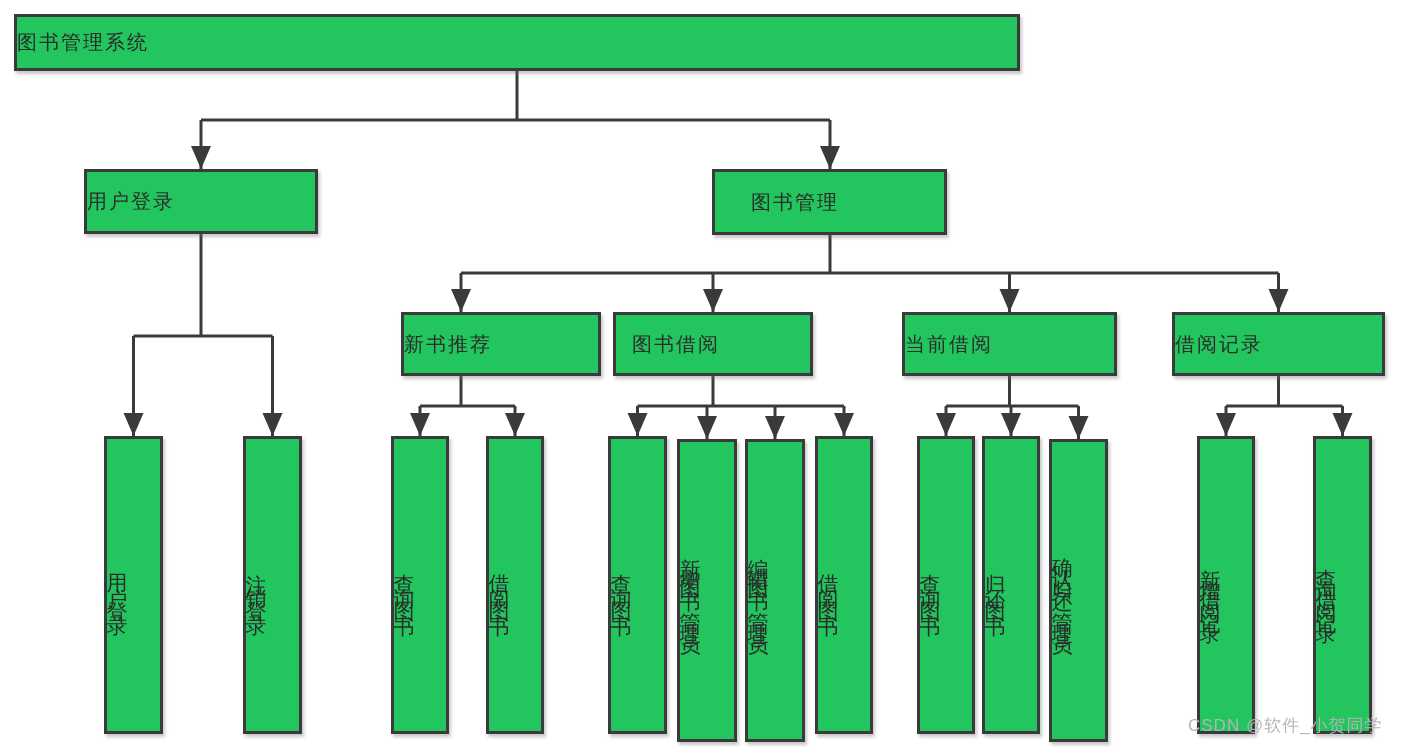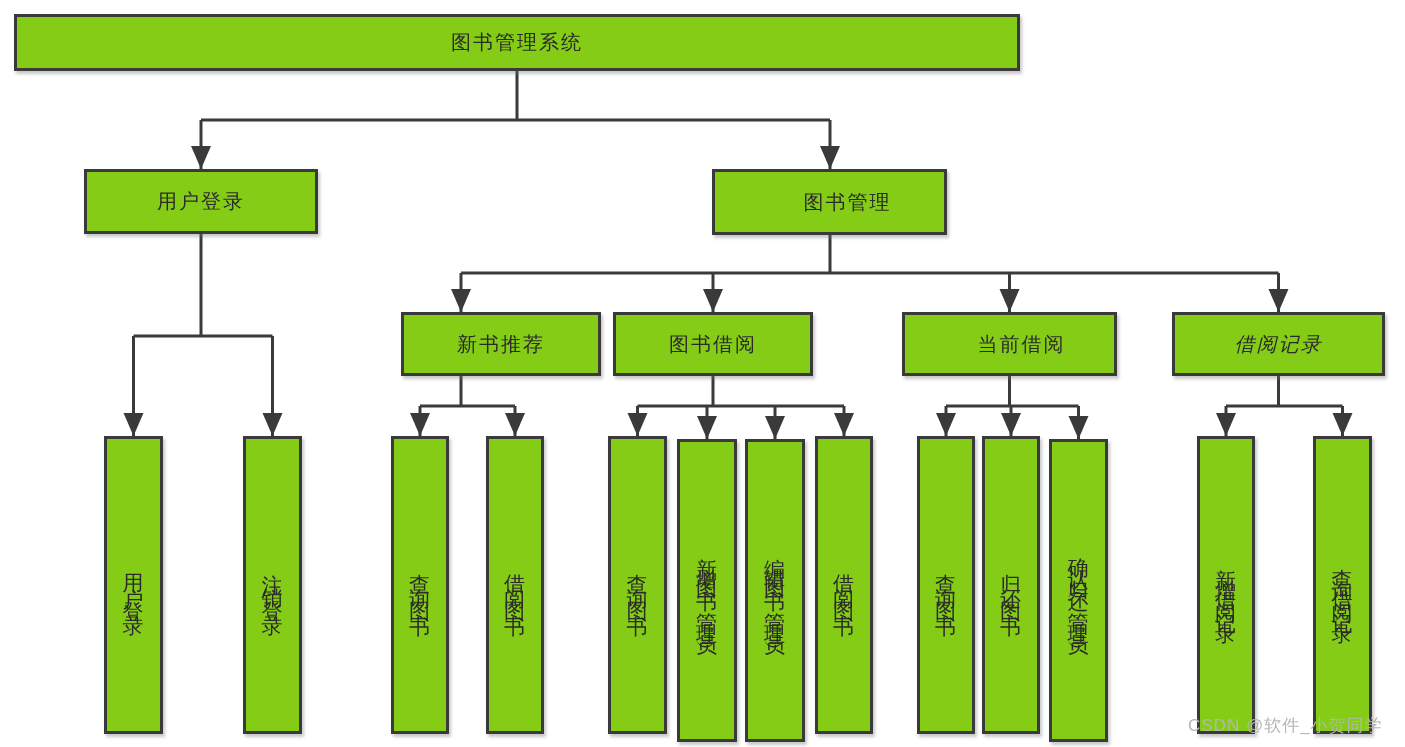"图书管理系统" .box { background: #84cc16 -> #22c55e; justify-content: center -> flex-start }
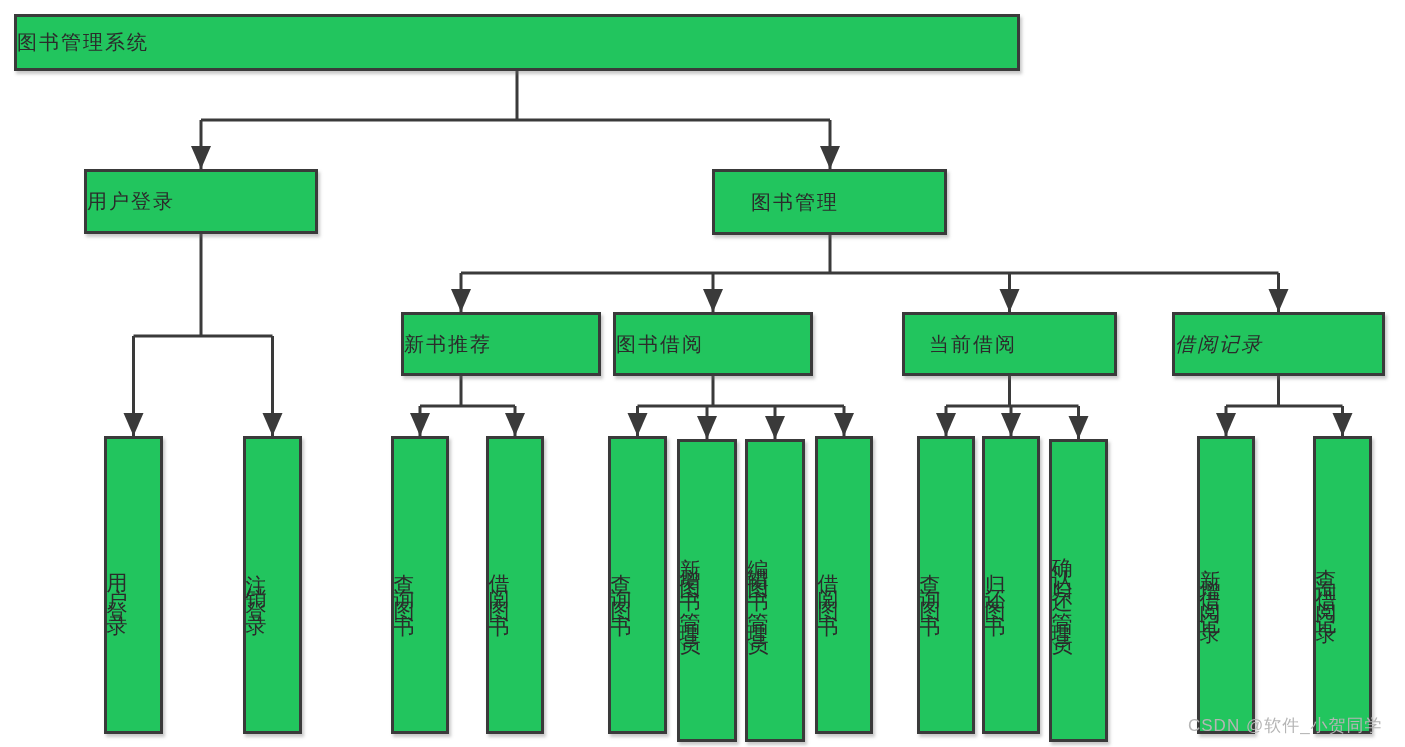"图书借阅" div.box { padding-left: none -> 16px }
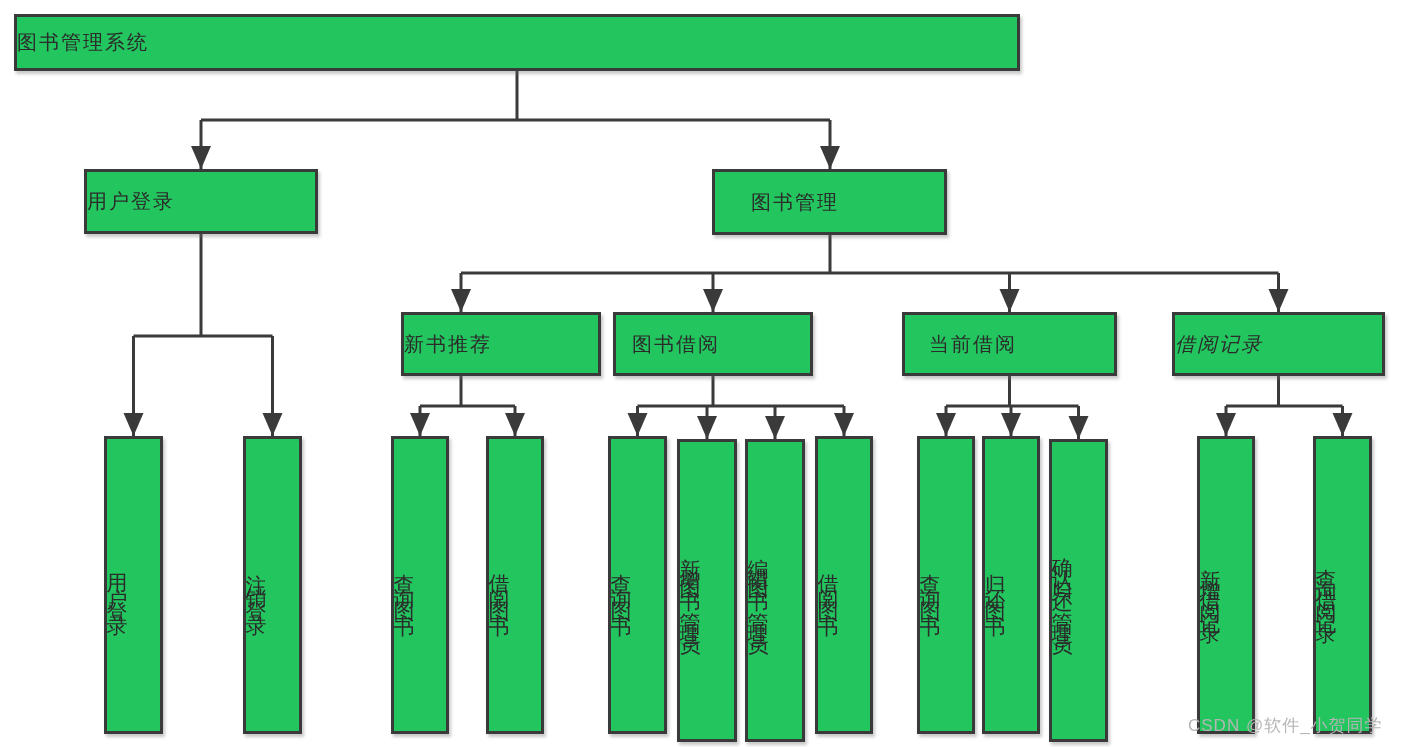"当前借阅" div.box { padding-left: 24px -> none }
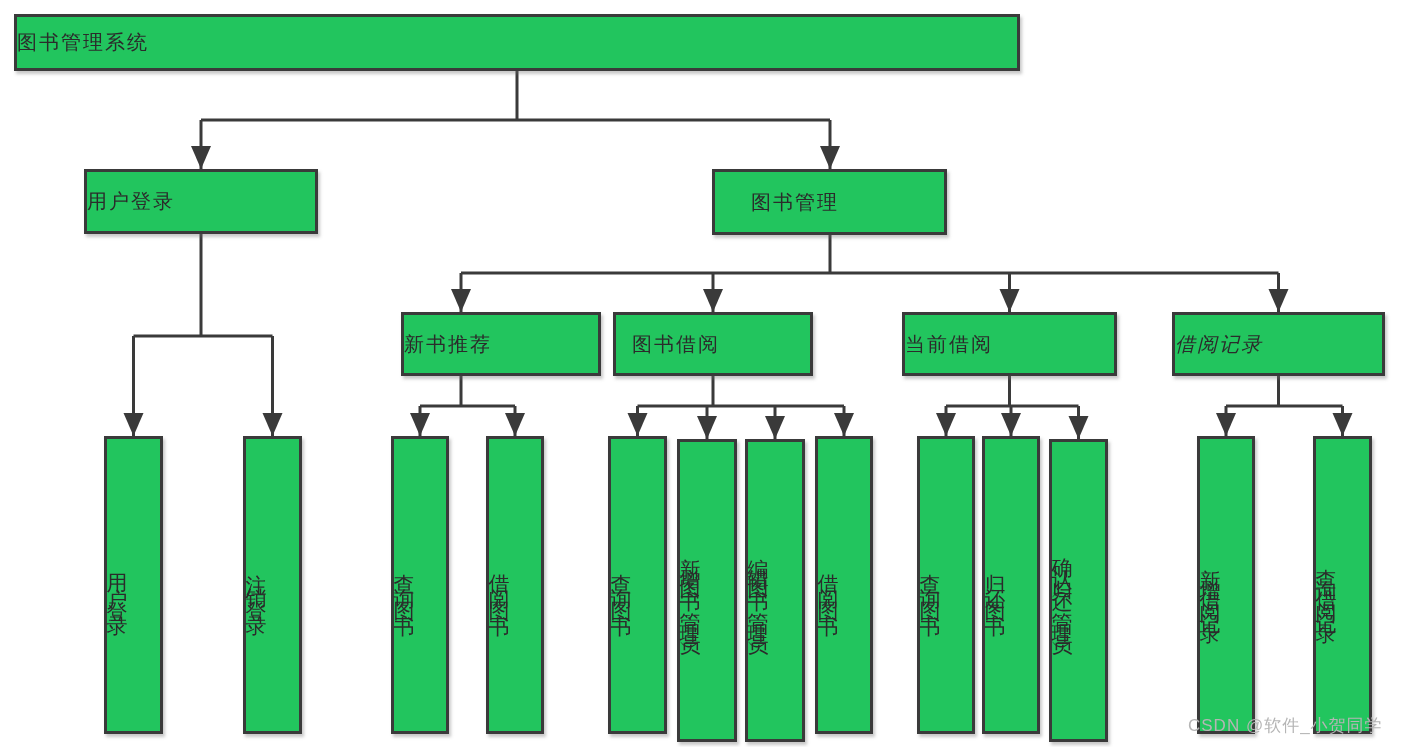"借阅记录" div.box { font-style: italic -> none }
